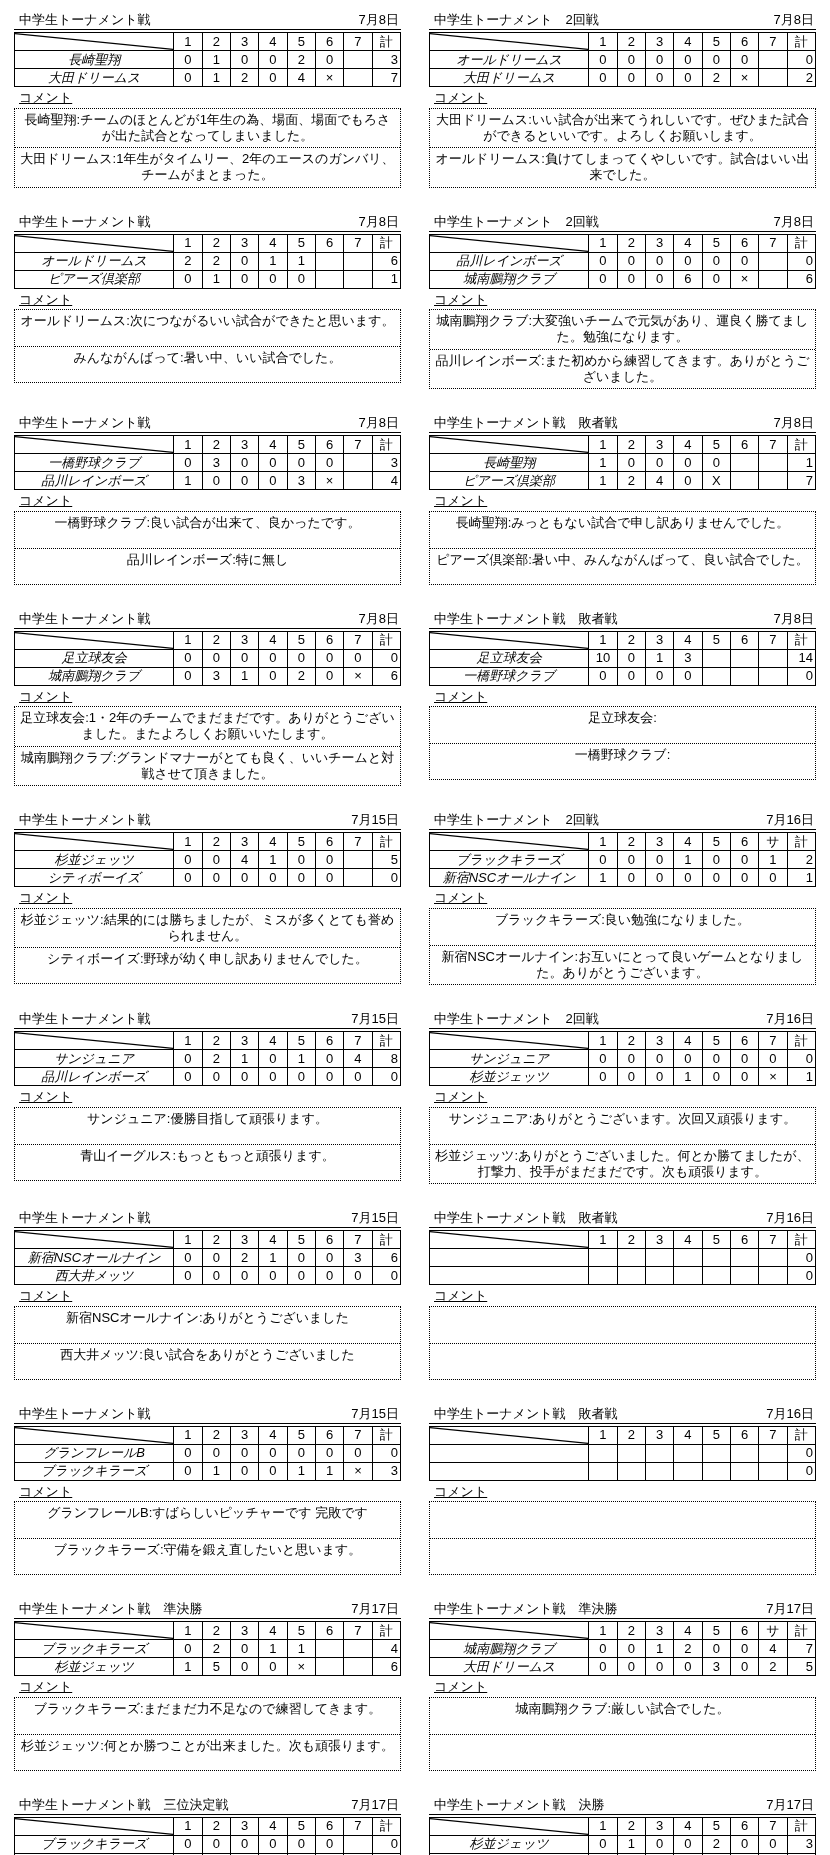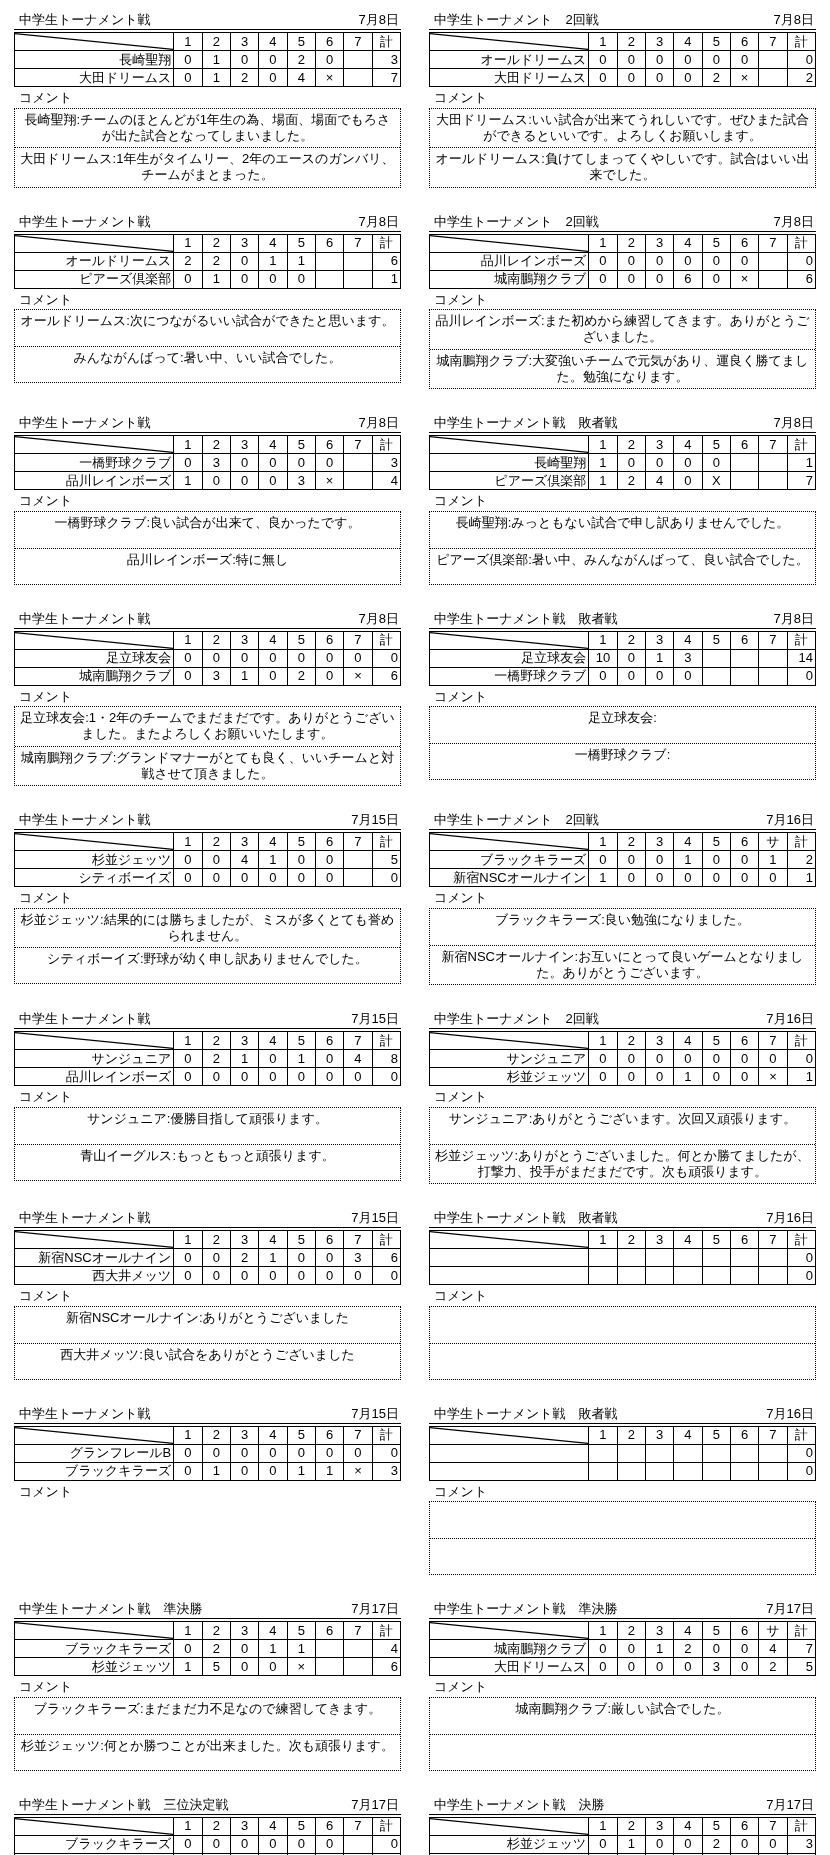"長崎聖翔" td.team { font-style: none -> italic; text-align: right -> center }
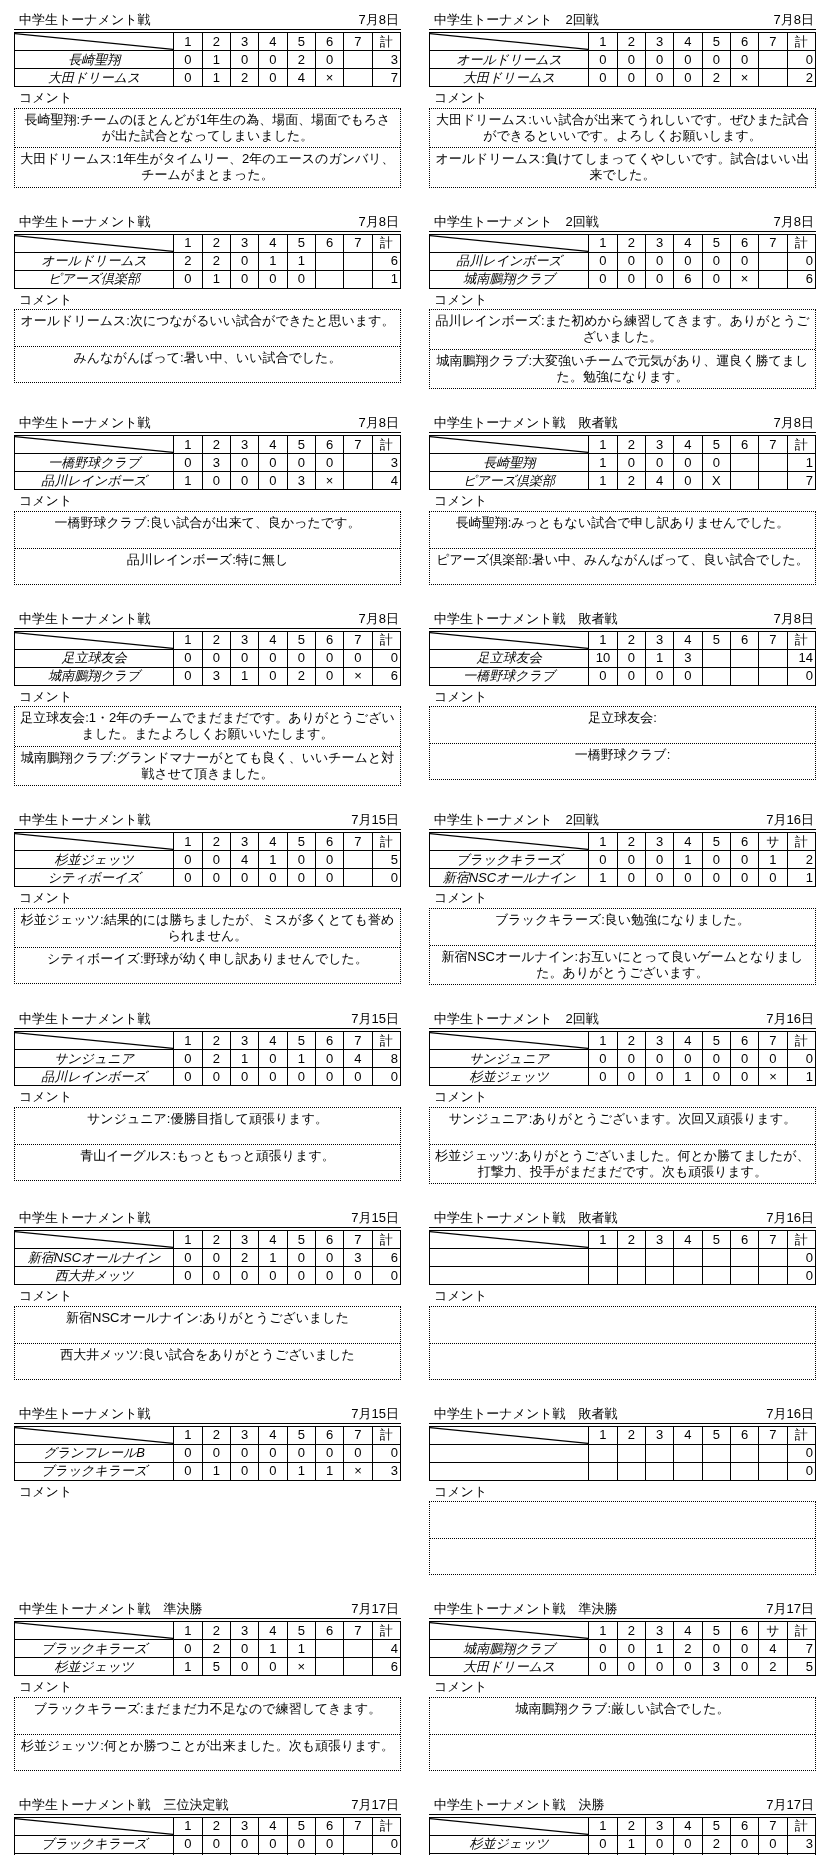"コメント" .comments-label { text-decoration: none -> underline }
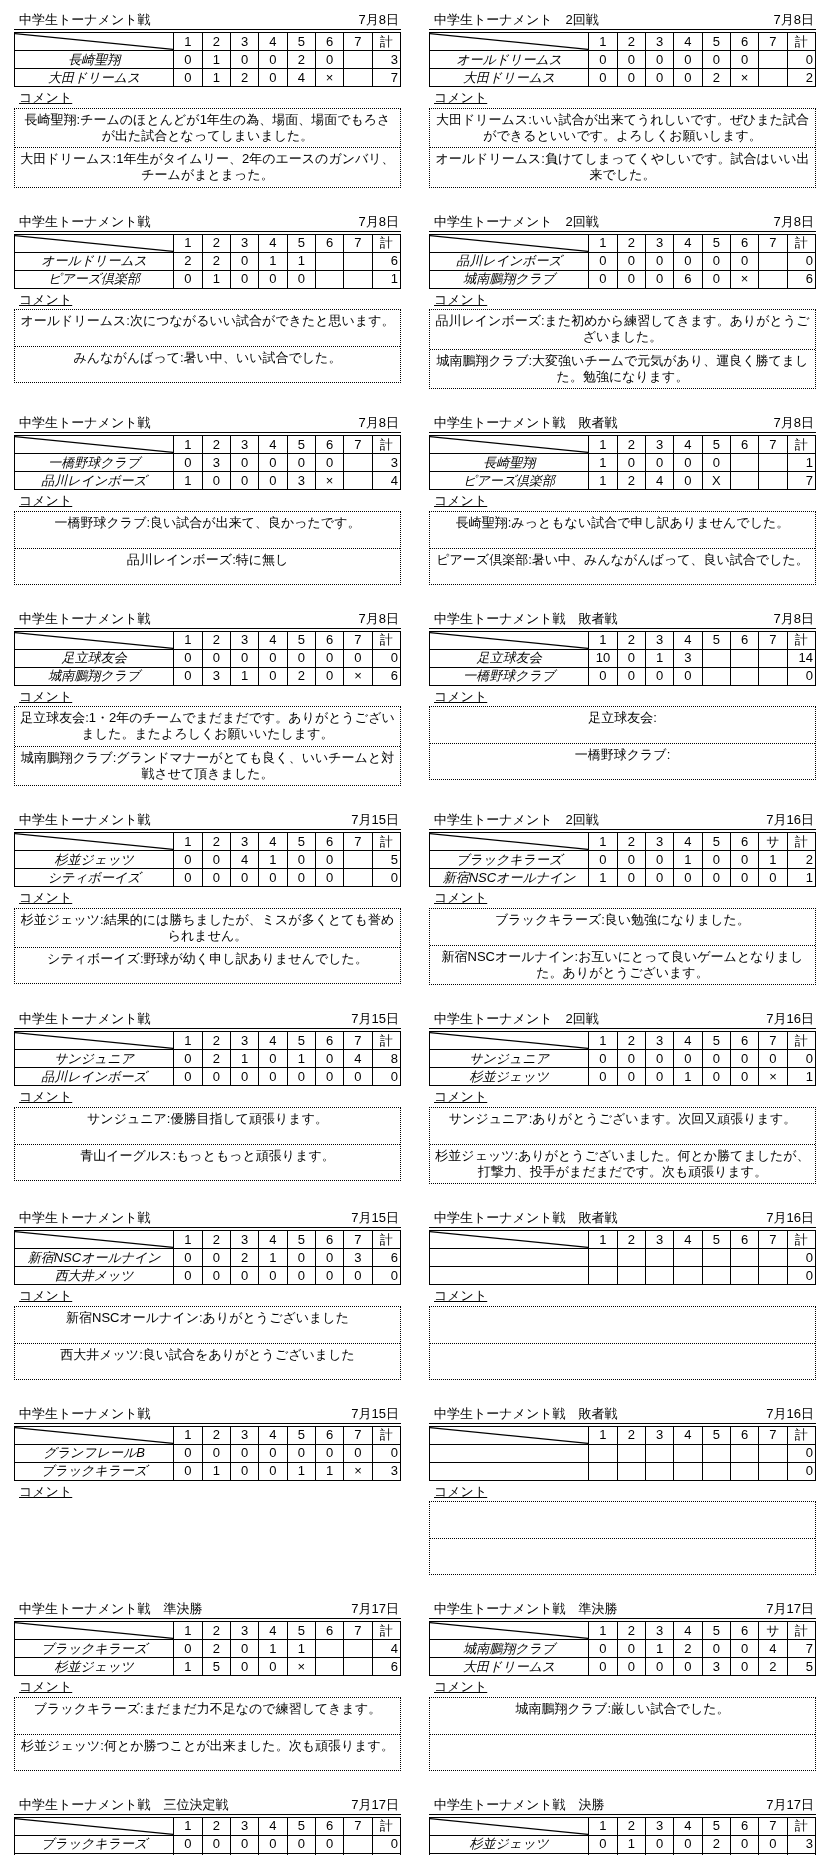"品川レインボーズ:また初めから練習してきます。ありがとうございました。" div.comment { order: before "城南鵬翔クラブ:大変強いチームで元気があり、運良く勝てました。勉強になります。" -> after "城南鵬翔クラブ:大変強いチームで元気があり、運良く勝てました。勉強になります。" }
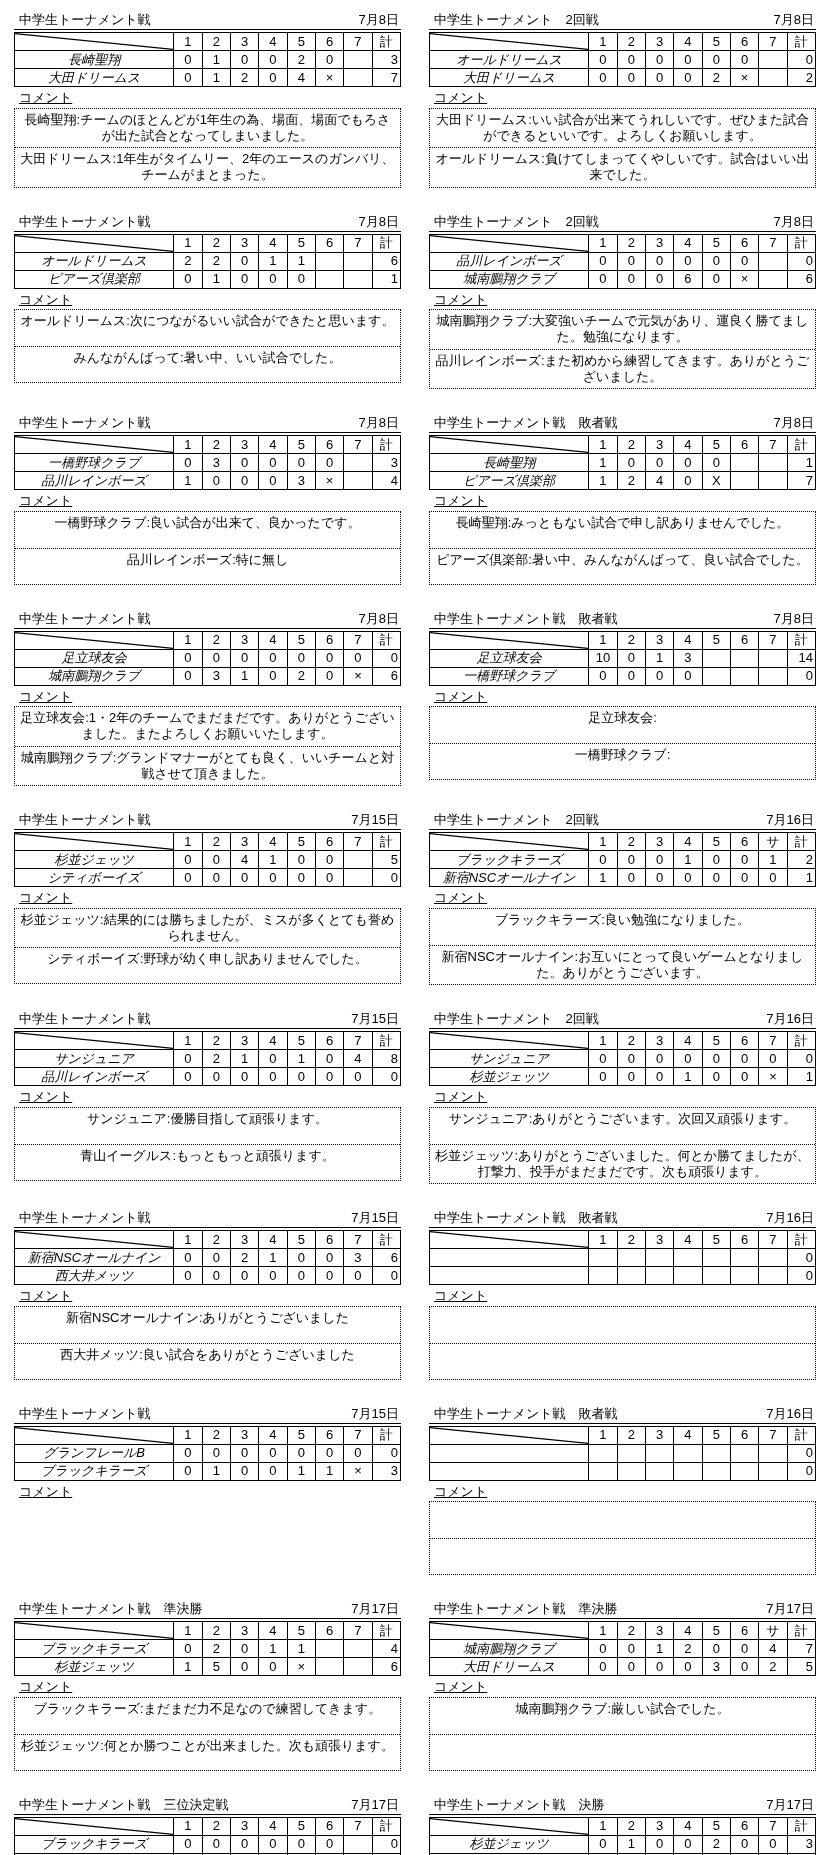"グランフレールB:すばらしいピッチャーです 完敗です" div.comments { html: none -> <div> <div>グランフレールB:すばらしいピッチャーです 完敗です</div> <div>ブラックキラーズ:守備を鍛え直したいと思います。</div> </div> }
